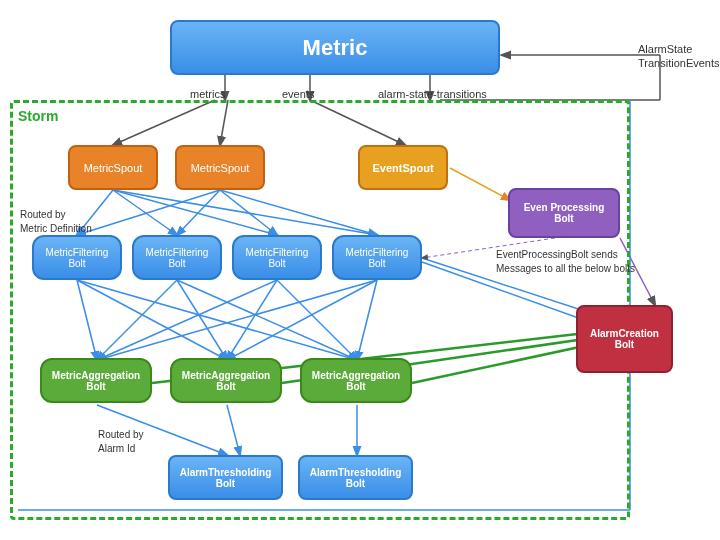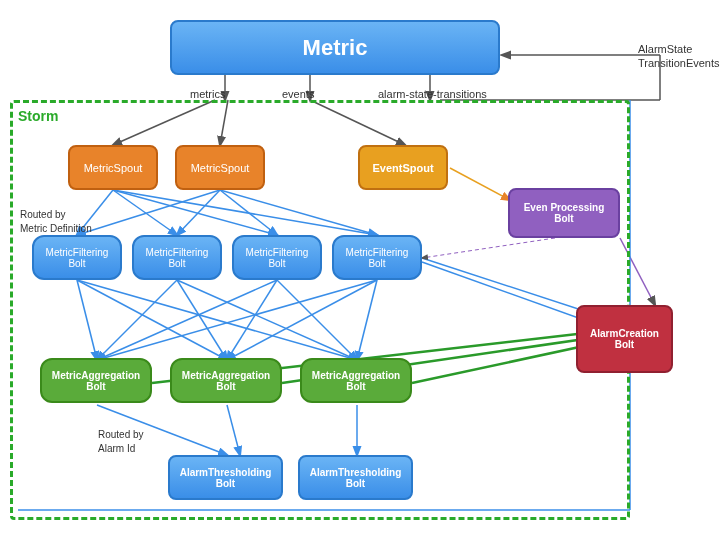"EventProcessingBolt sends" div.annotation { html: none -> <div>EventProcessingBolt sends<br>Messages to all the below bolts</div> }
